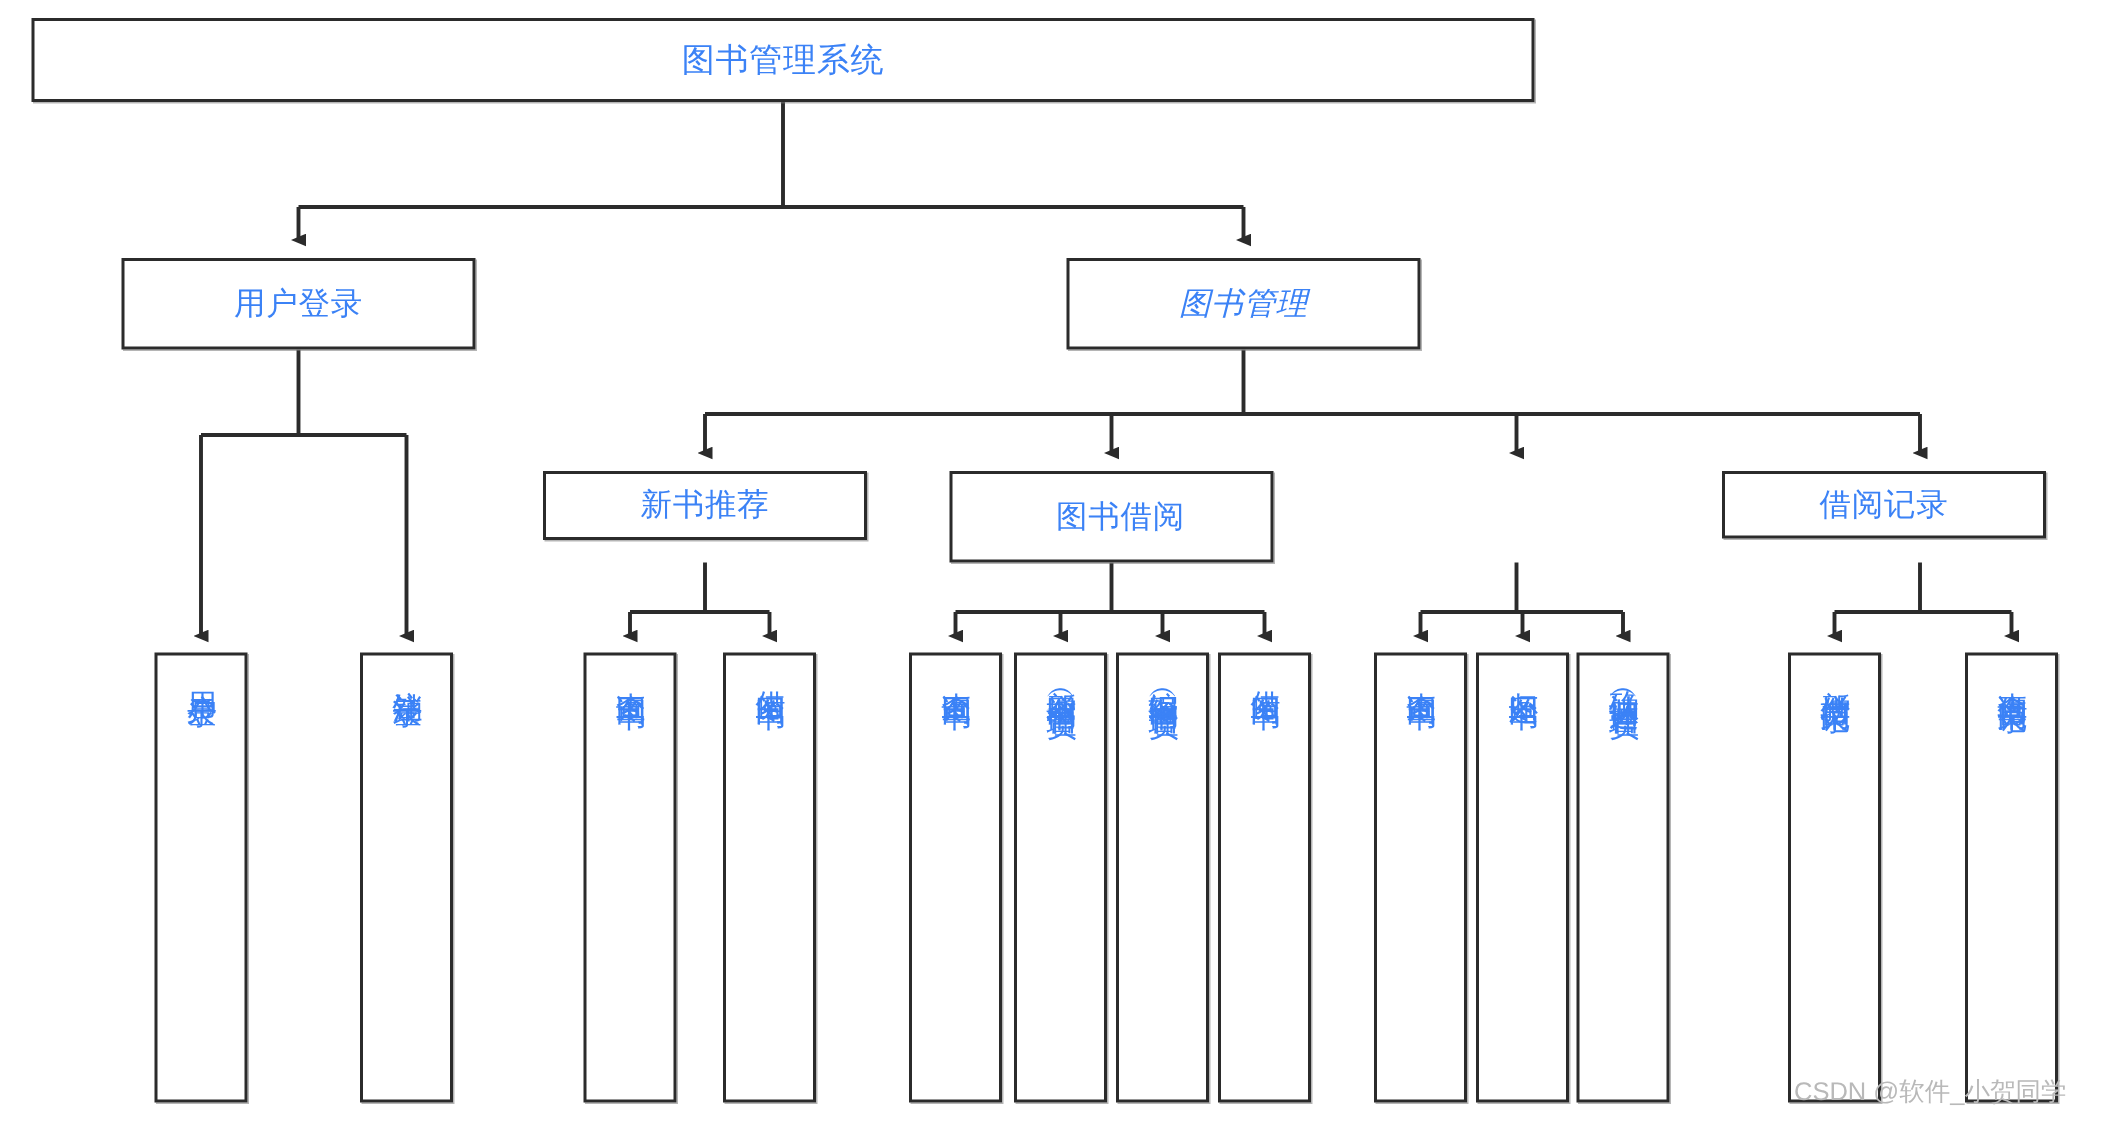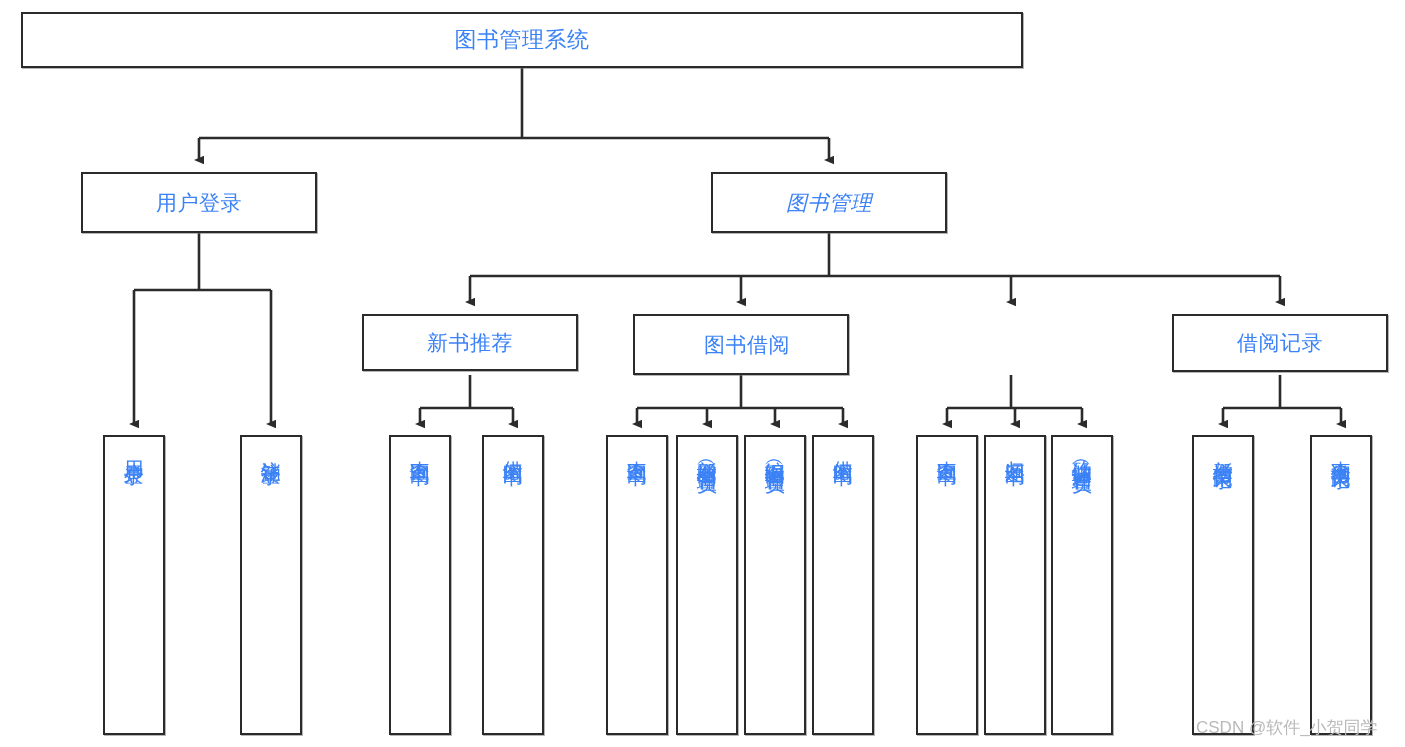"新书推荐" div.node { height: 57px -> 46px }
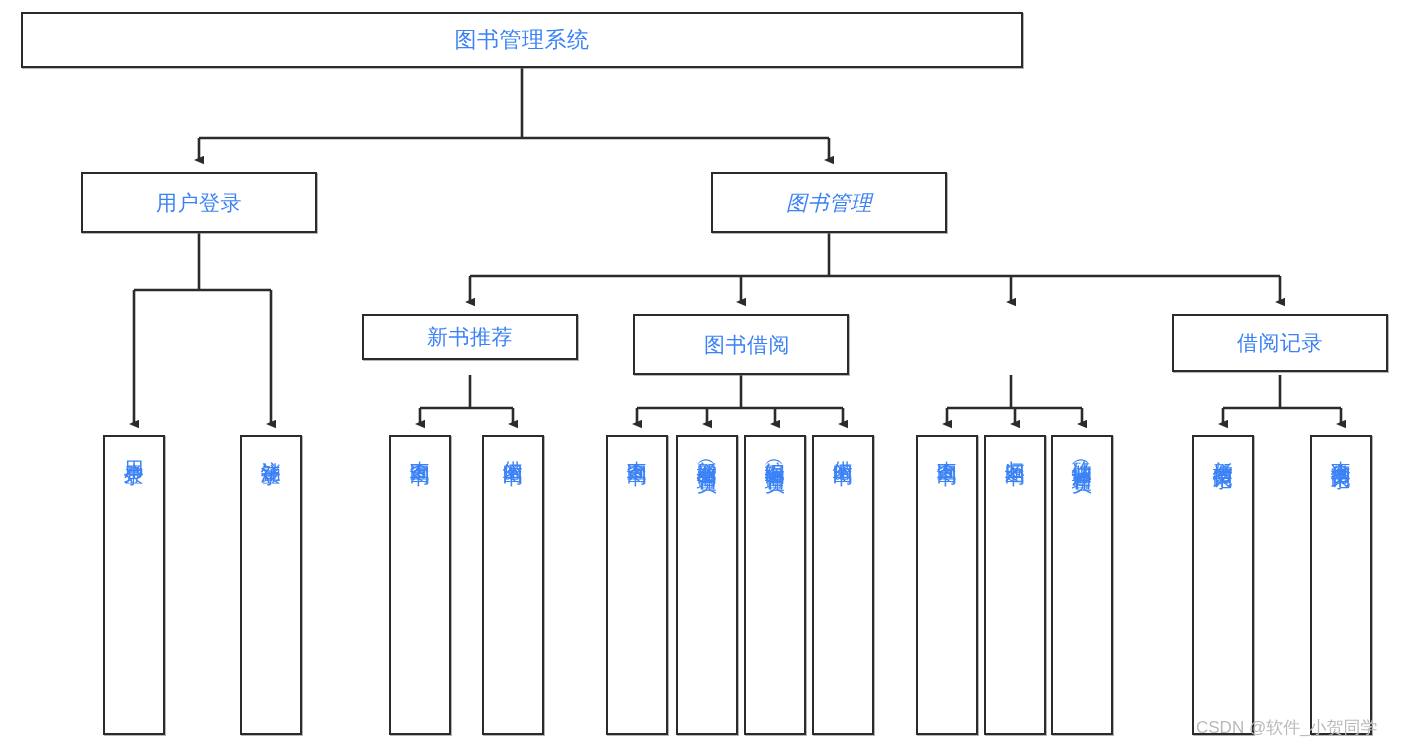"借阅记录" div.node { height: 58px -> 45px; left: 1172px -> 1148px }
